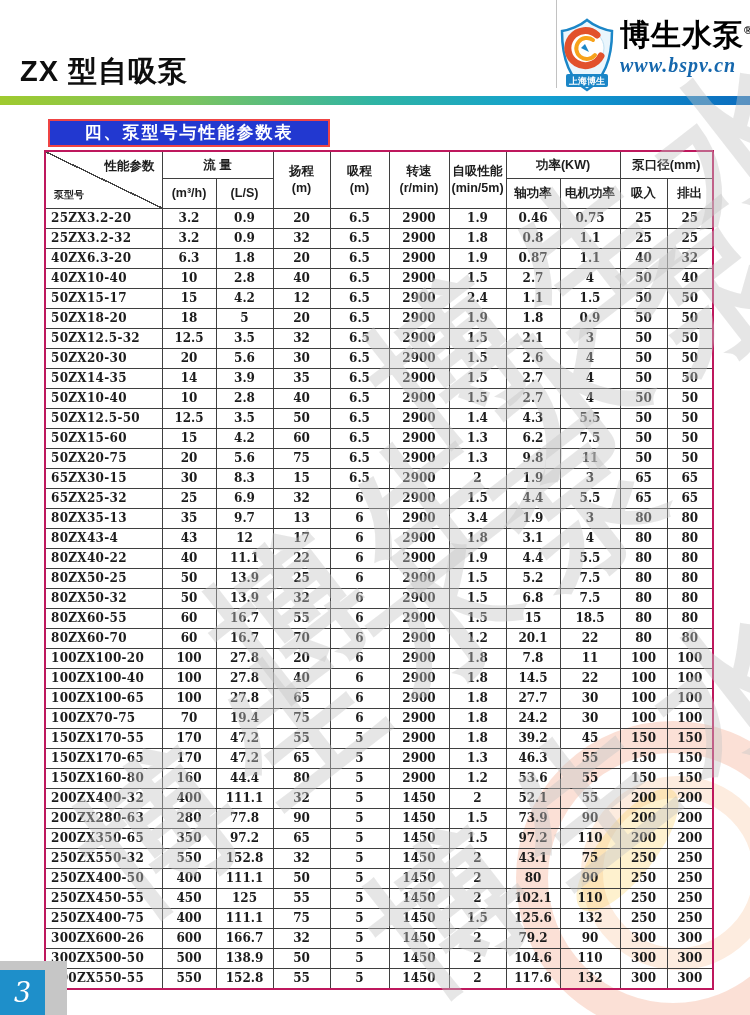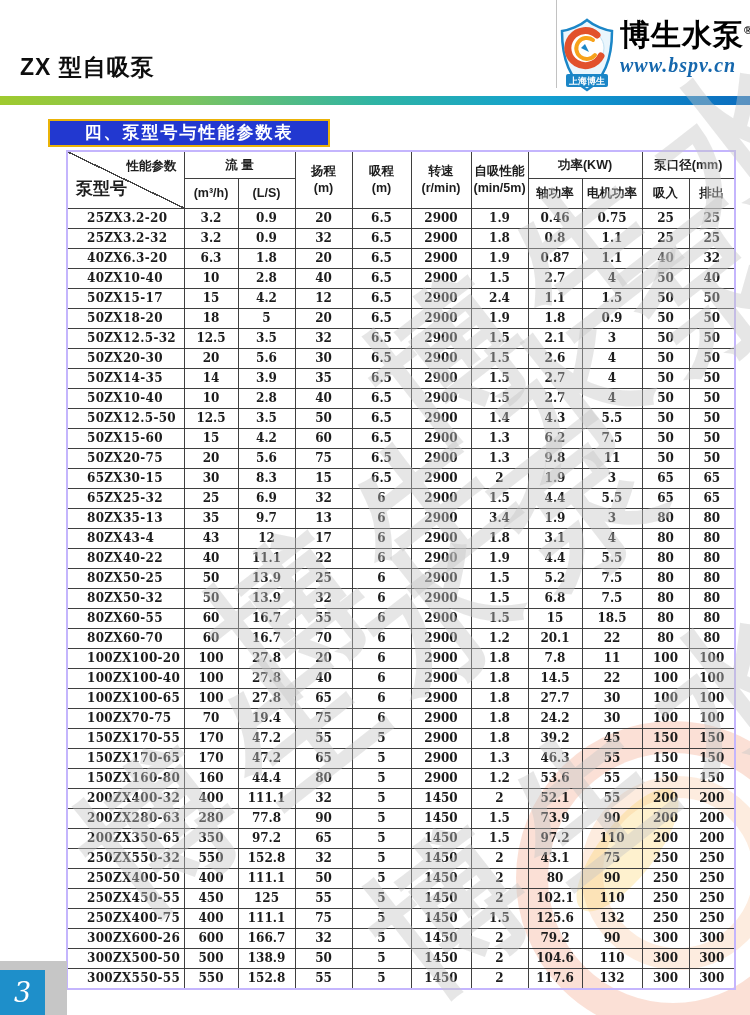"ZX 型自吸泵" .doc-title { font-size: 23px -> 29px }
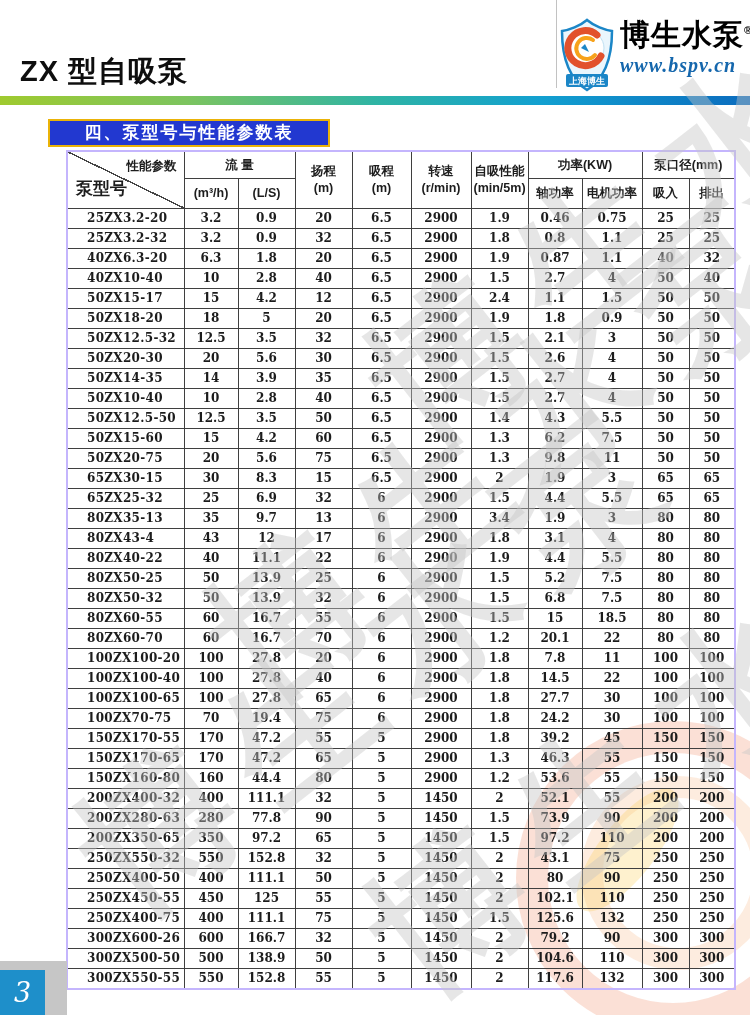"四、泵型号与性能参数表" .banner { border: 2px solid #eab308 -> 2px solid #ef4444 }
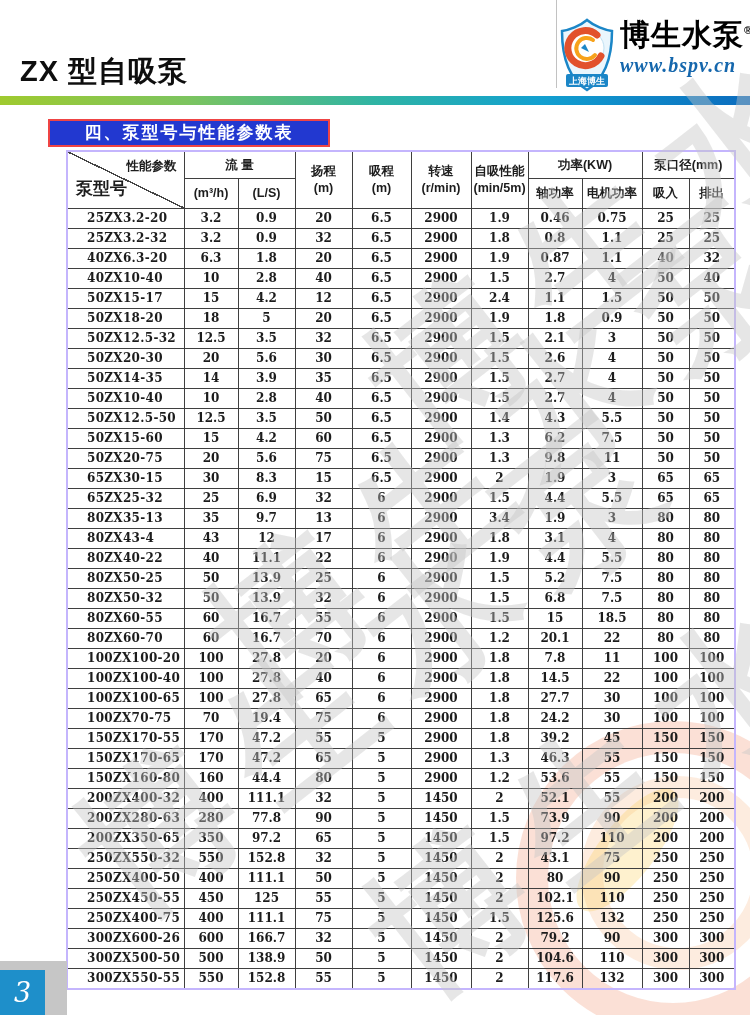"性能参数" table.spec { border: 2px solid #c4b5fd -> 2px solid #be185d; margin-left: 22px -> none }
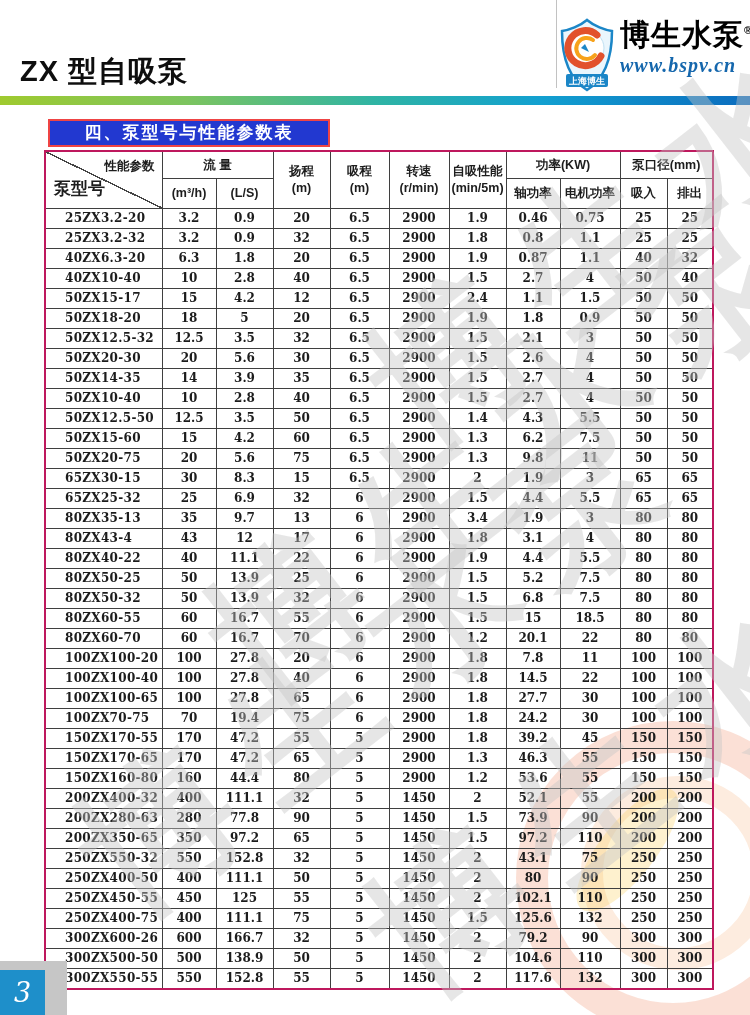"泵型号" th.corner .c-bot { font-size: 17px -> 10px }
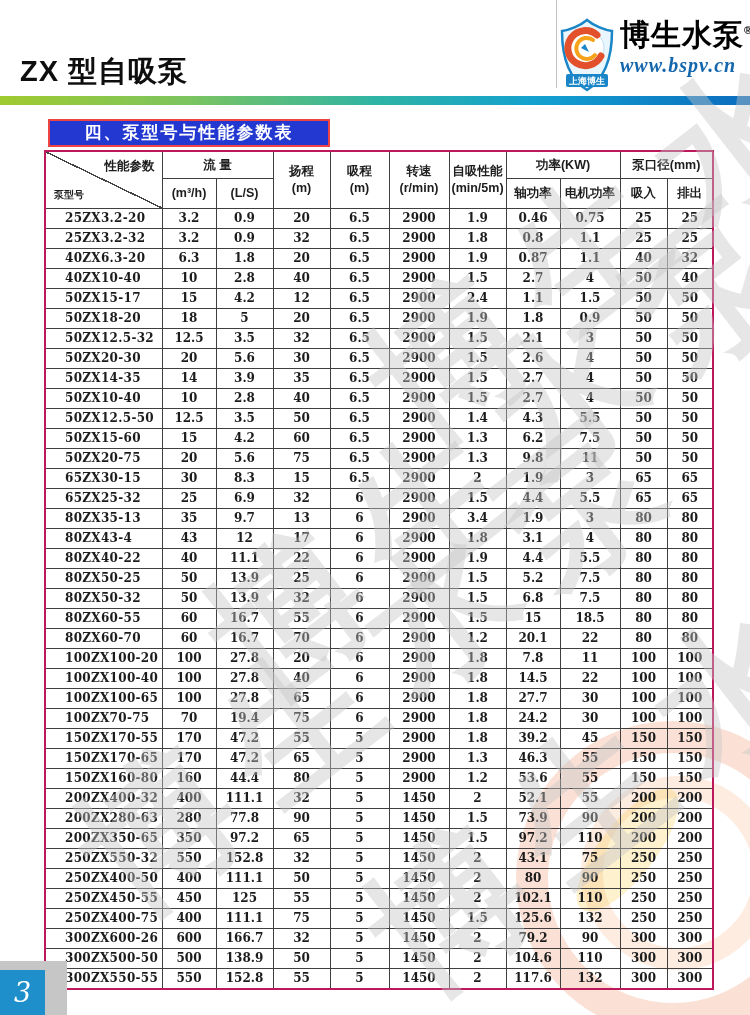"25ZX3.2-20" tbody td.model { padding-left: 19px -> 5px }
